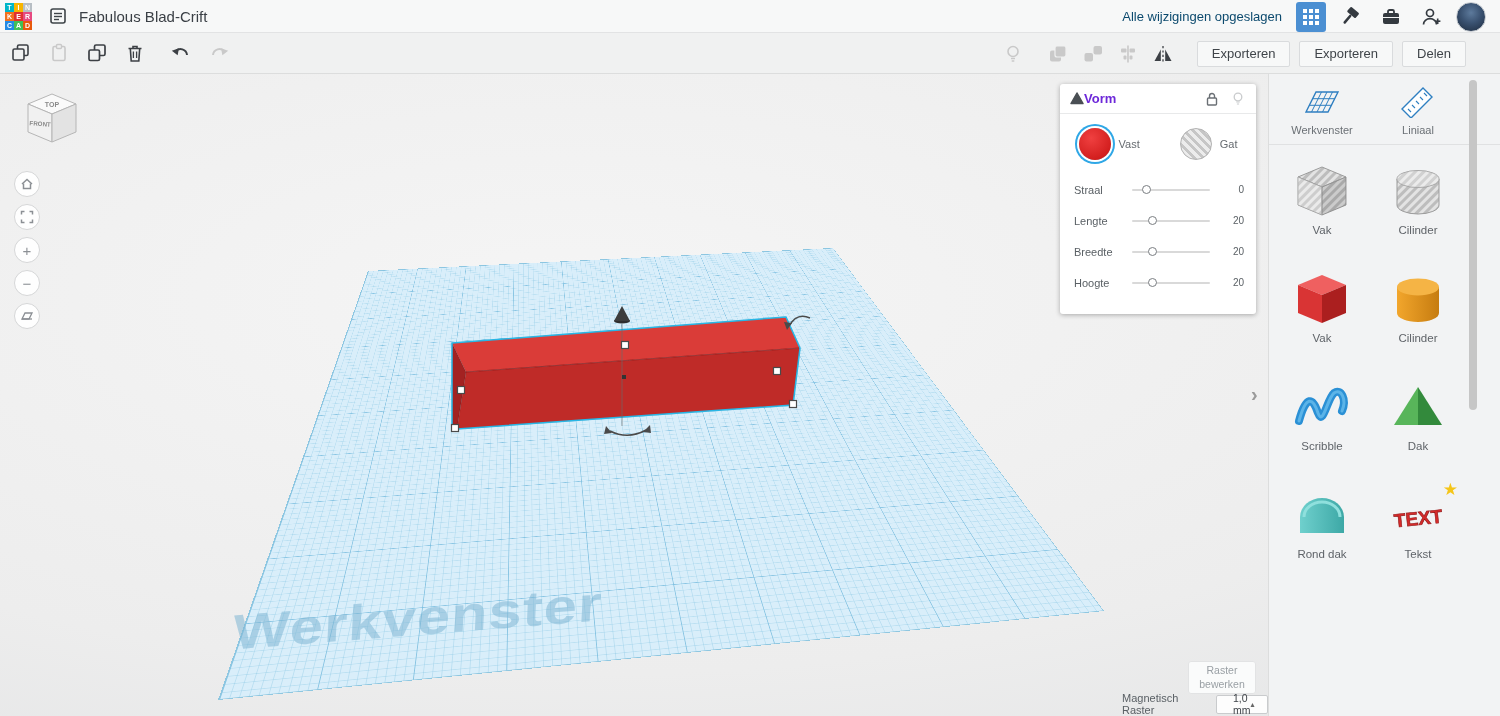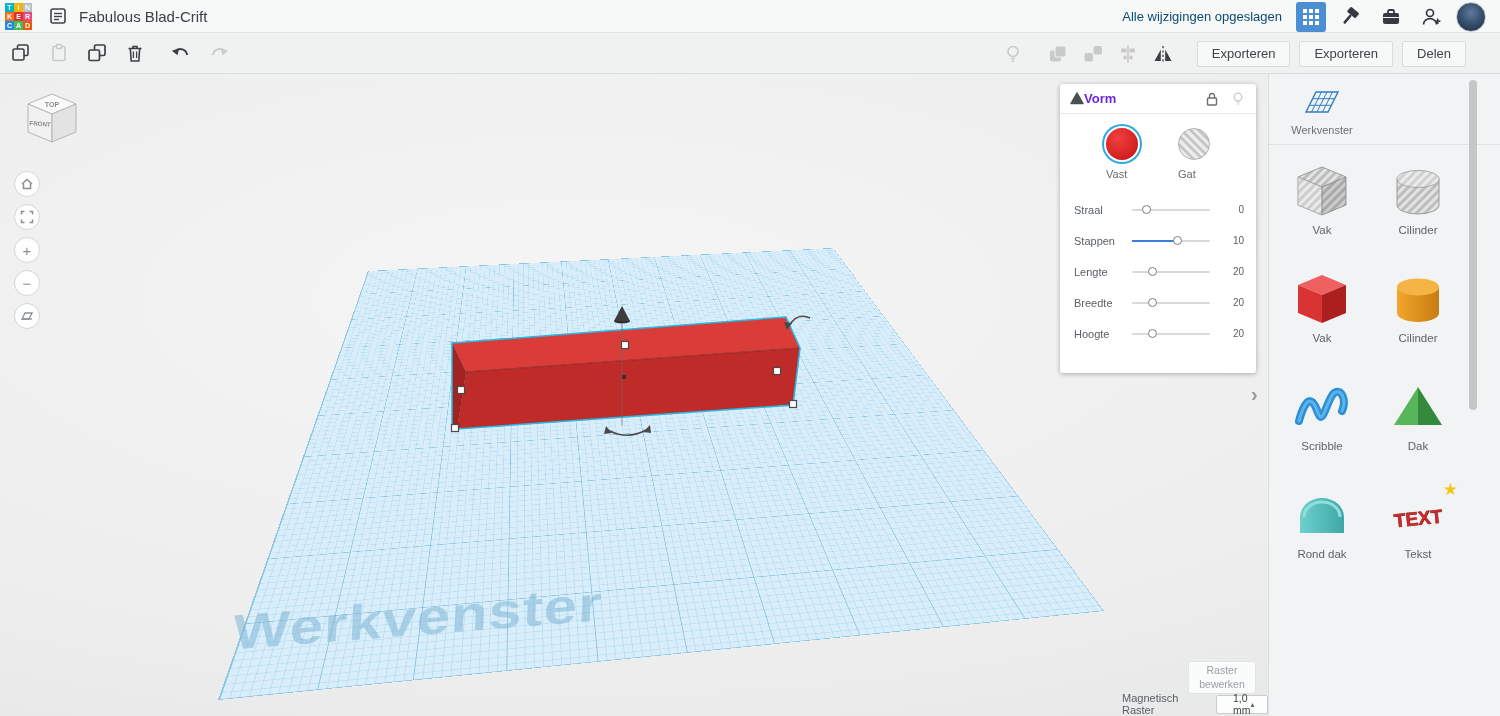"Liniaal" div.helper { html: none -> <div> <svg> <polygon></polygon> <path></path> </svg> <span>Liniaal</span> </div> }
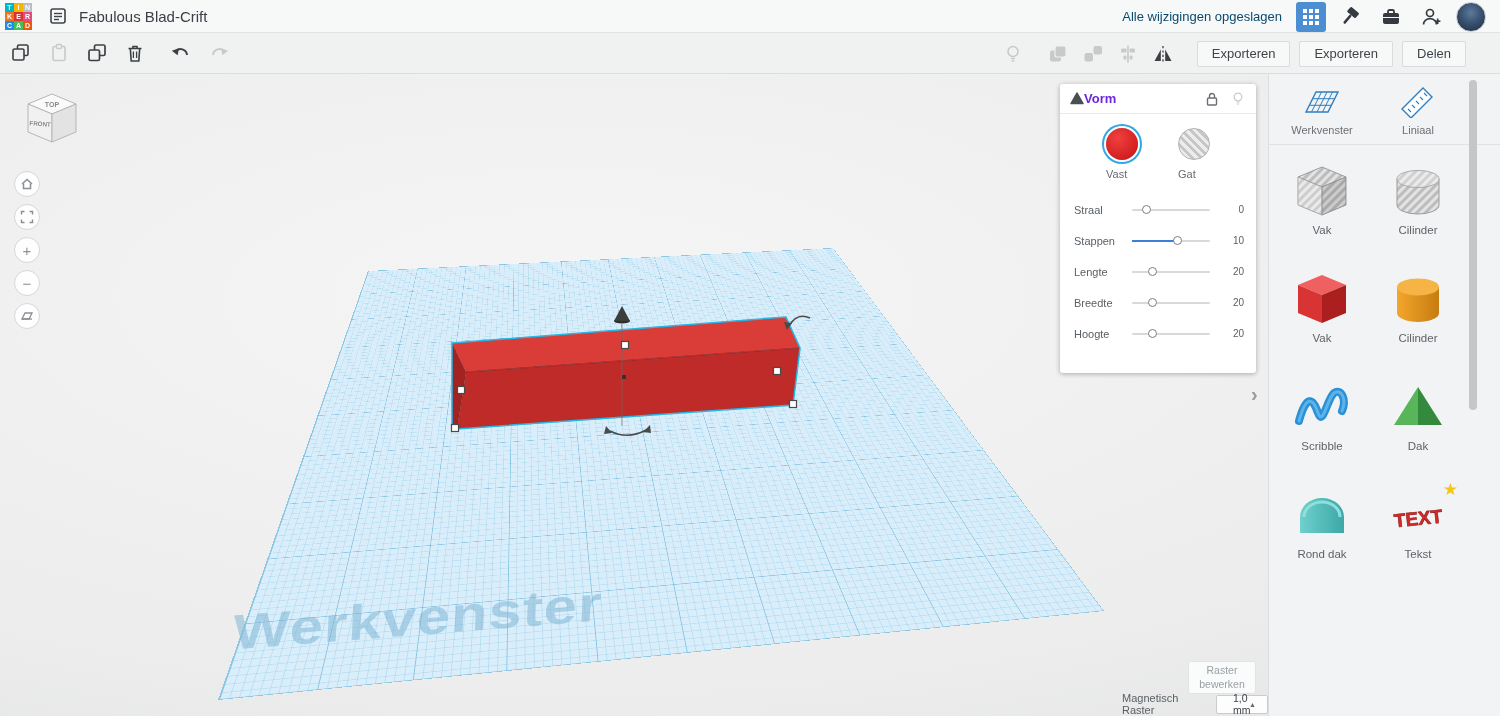"Vast" .opt { align-items: flex-start -> center; flex-direction: column -> none }
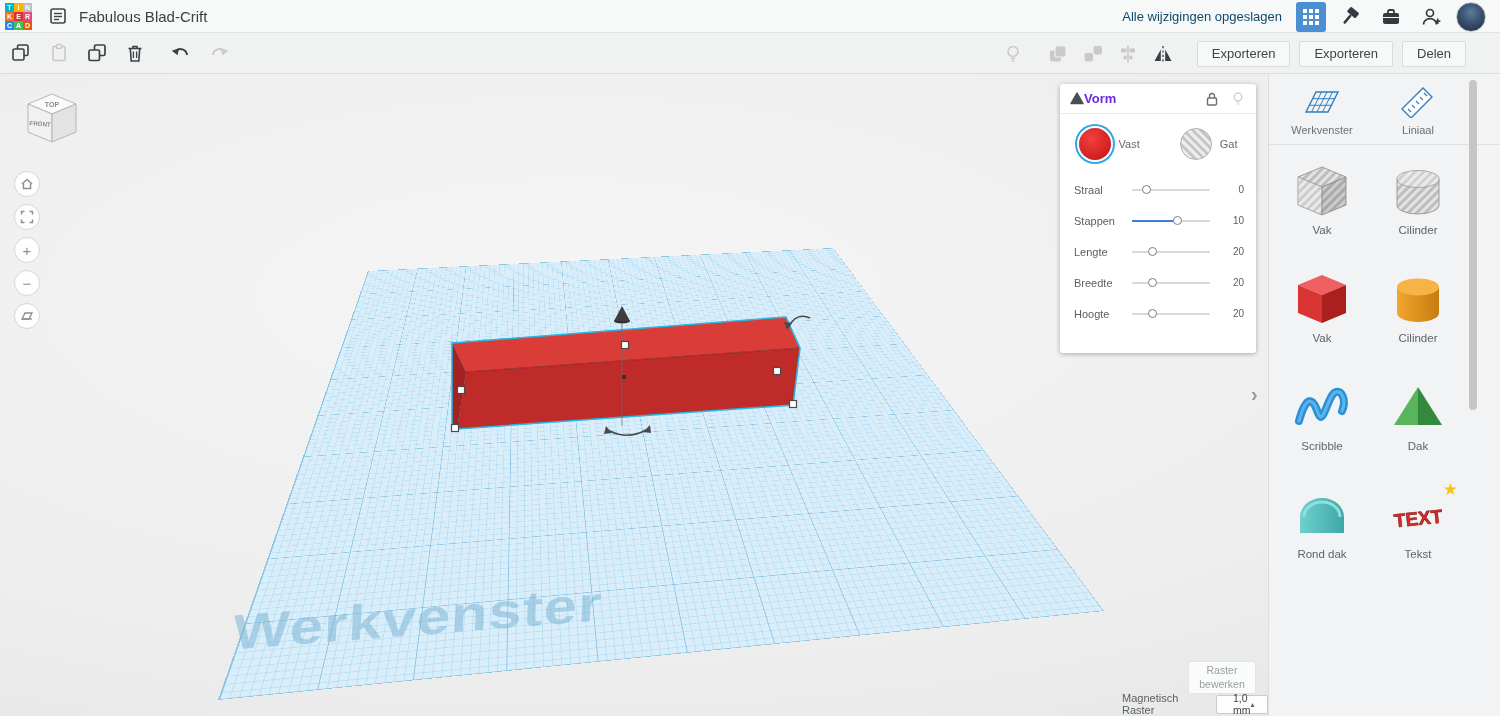"Straal" .sliders { padding: 8px 0 24px 0 -> 8px 0 16px 0 }
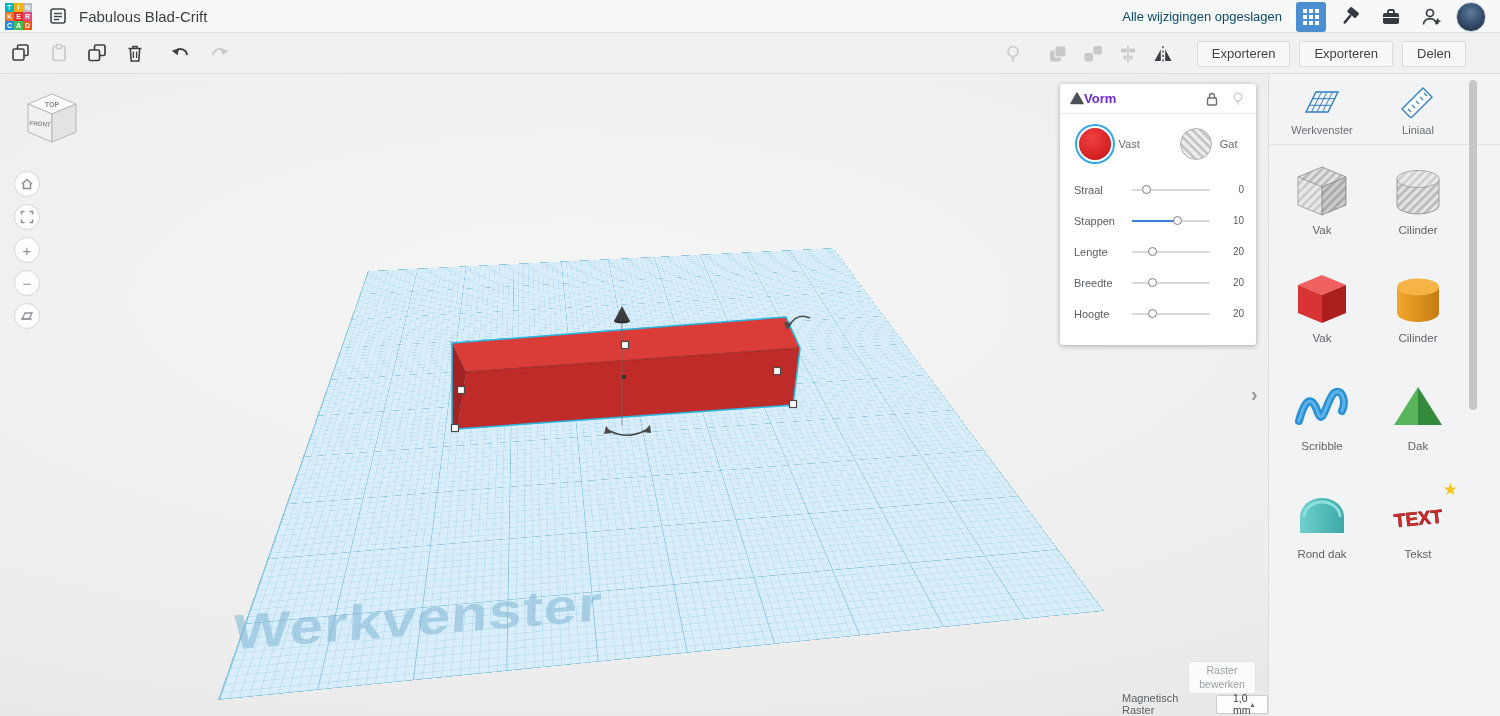"Stappen" div.srow { html: <div> <span>Stappen</span> <div> <div></div> <div></div> </div> <span>10</span> </div> -> none }
